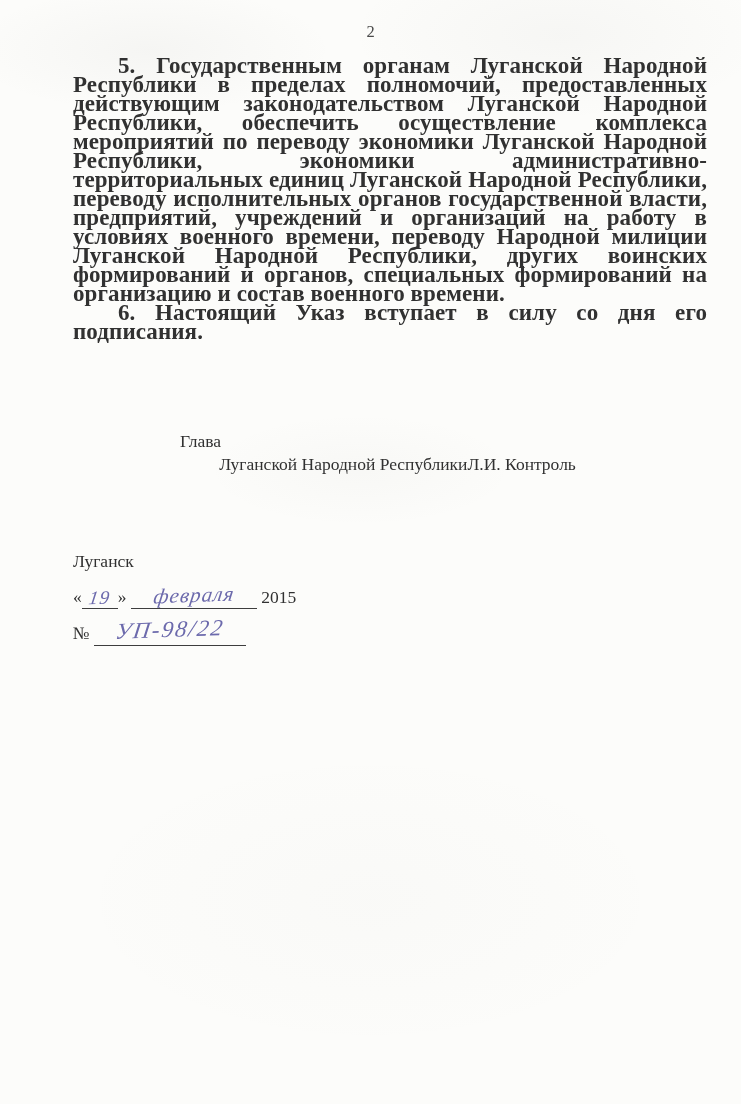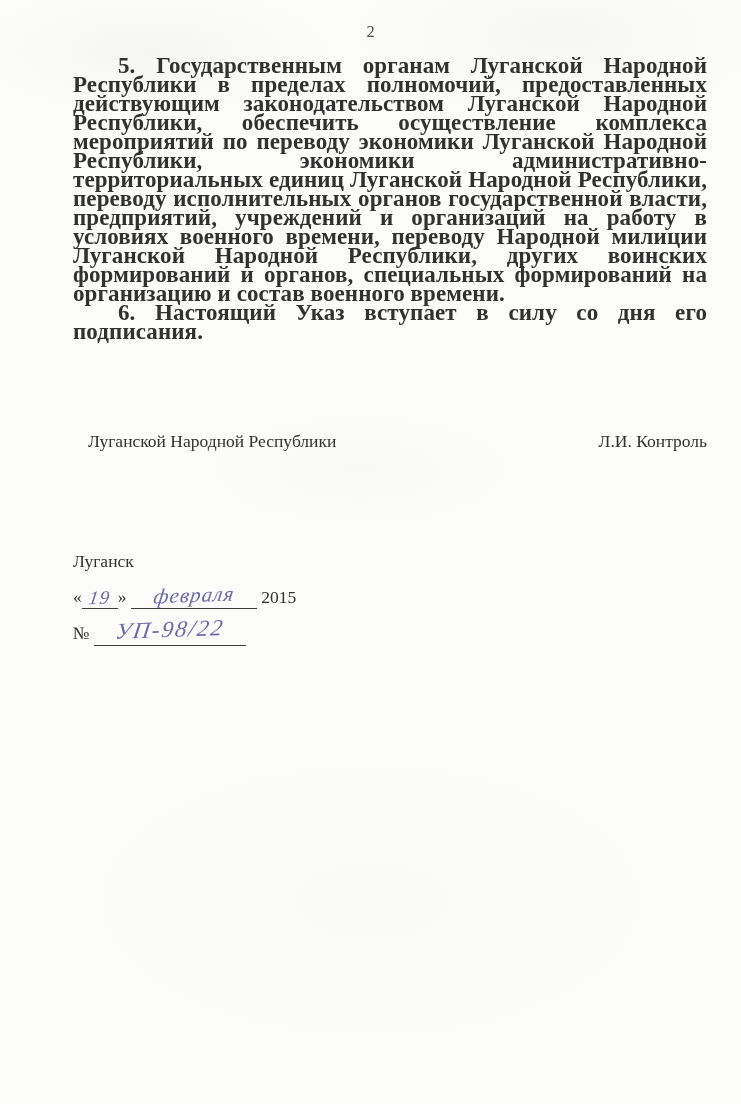"Глава" div.sig-post-line1 { html: none -> <div>Глава</div> }
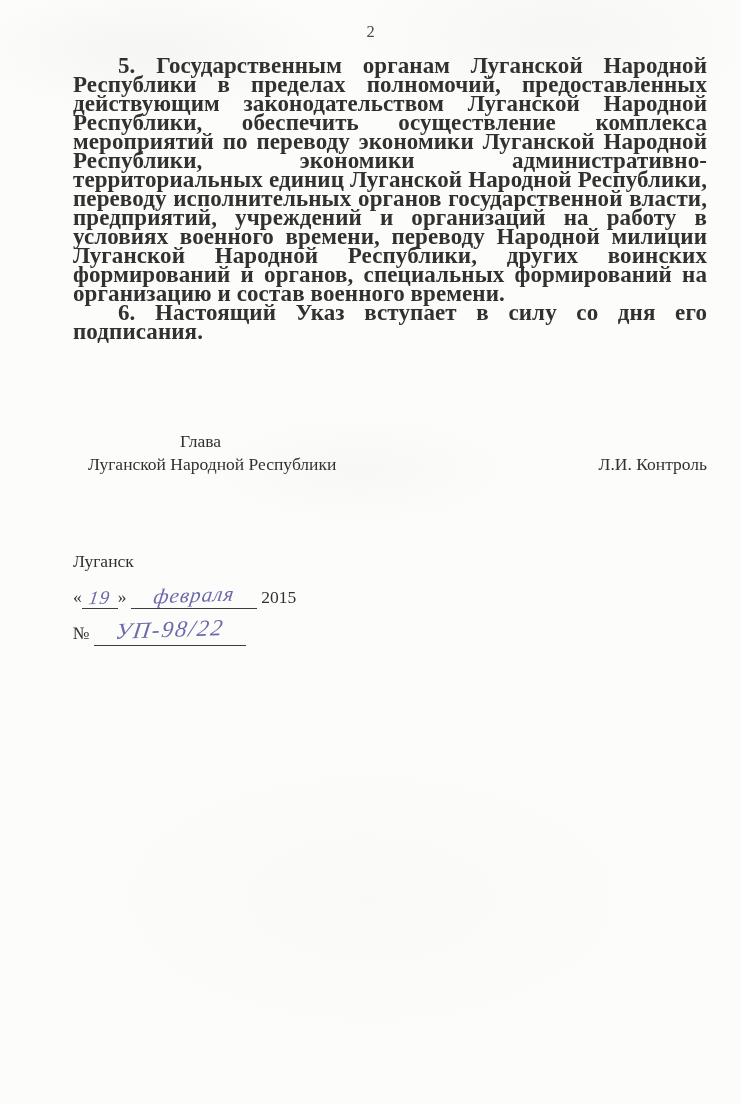"Луганской Народной Республики" .sig-row { justify-content: space-between -> center }
